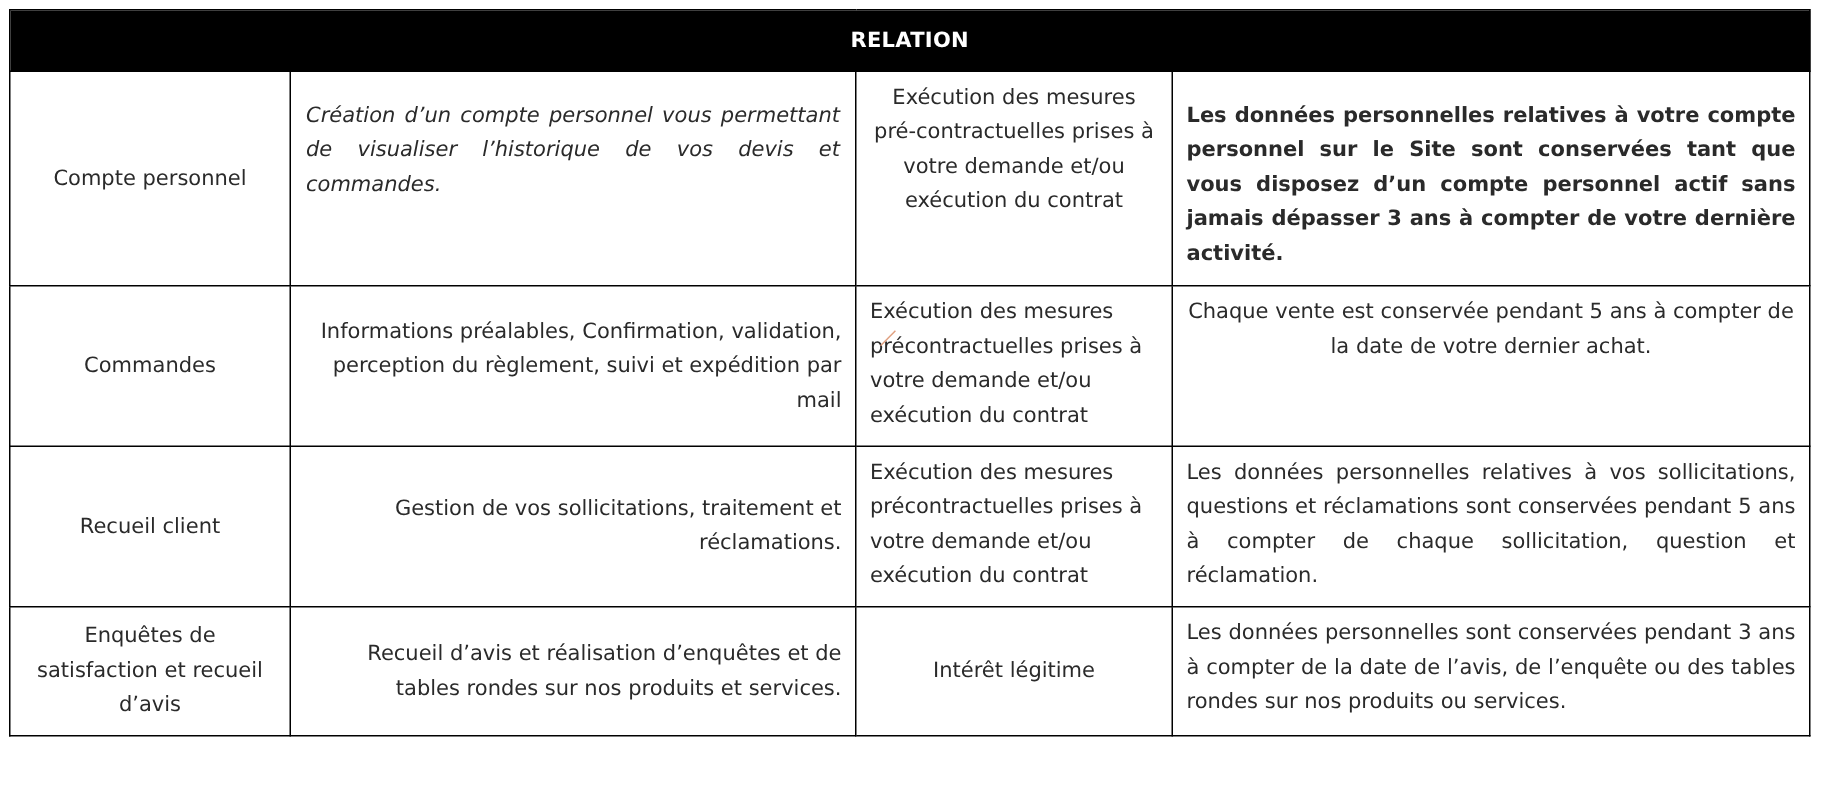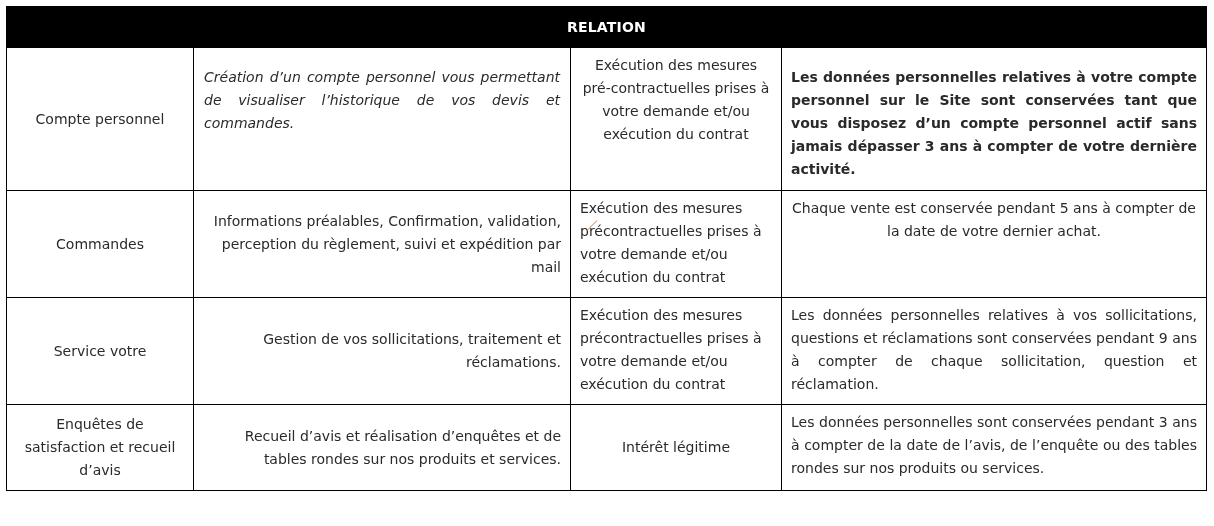"Les données personnelles relatives à vos" td.justify-top { text: 9 -> 5 }
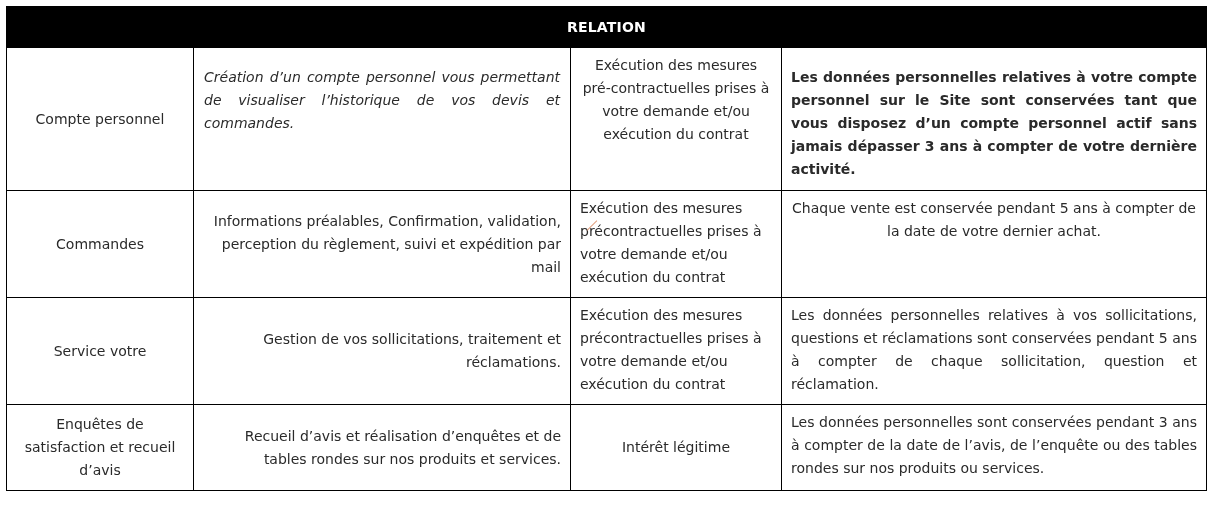"Service votre" td.center { text: Service votre -> Recueil client }
